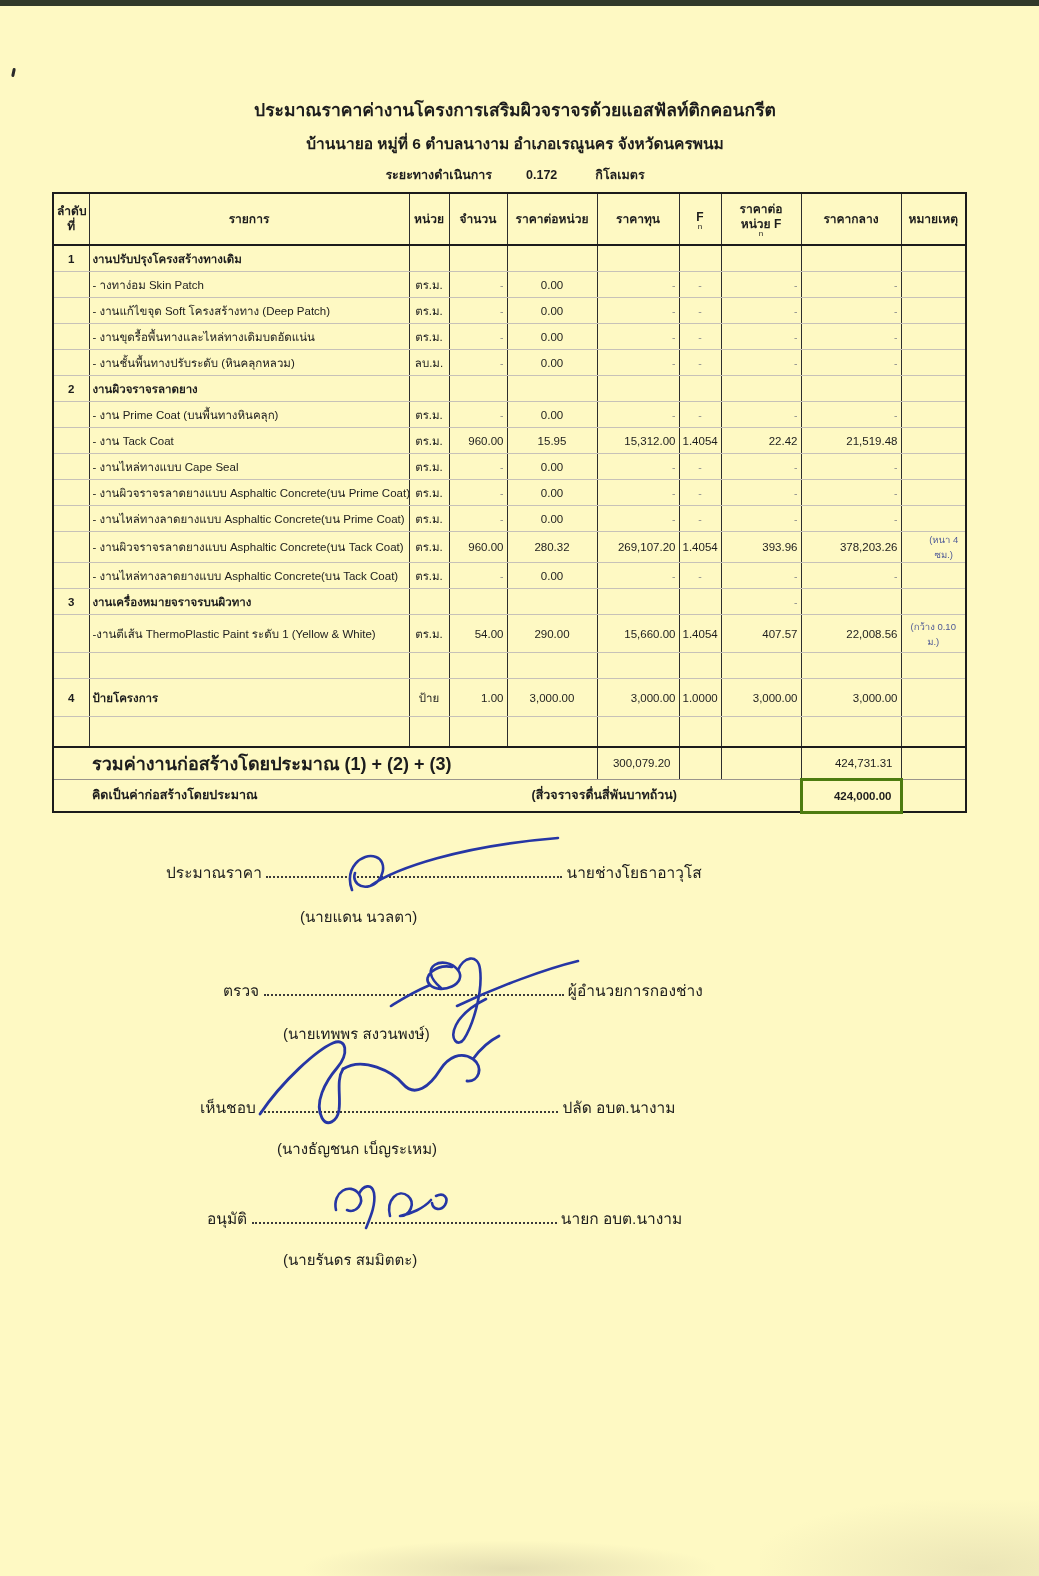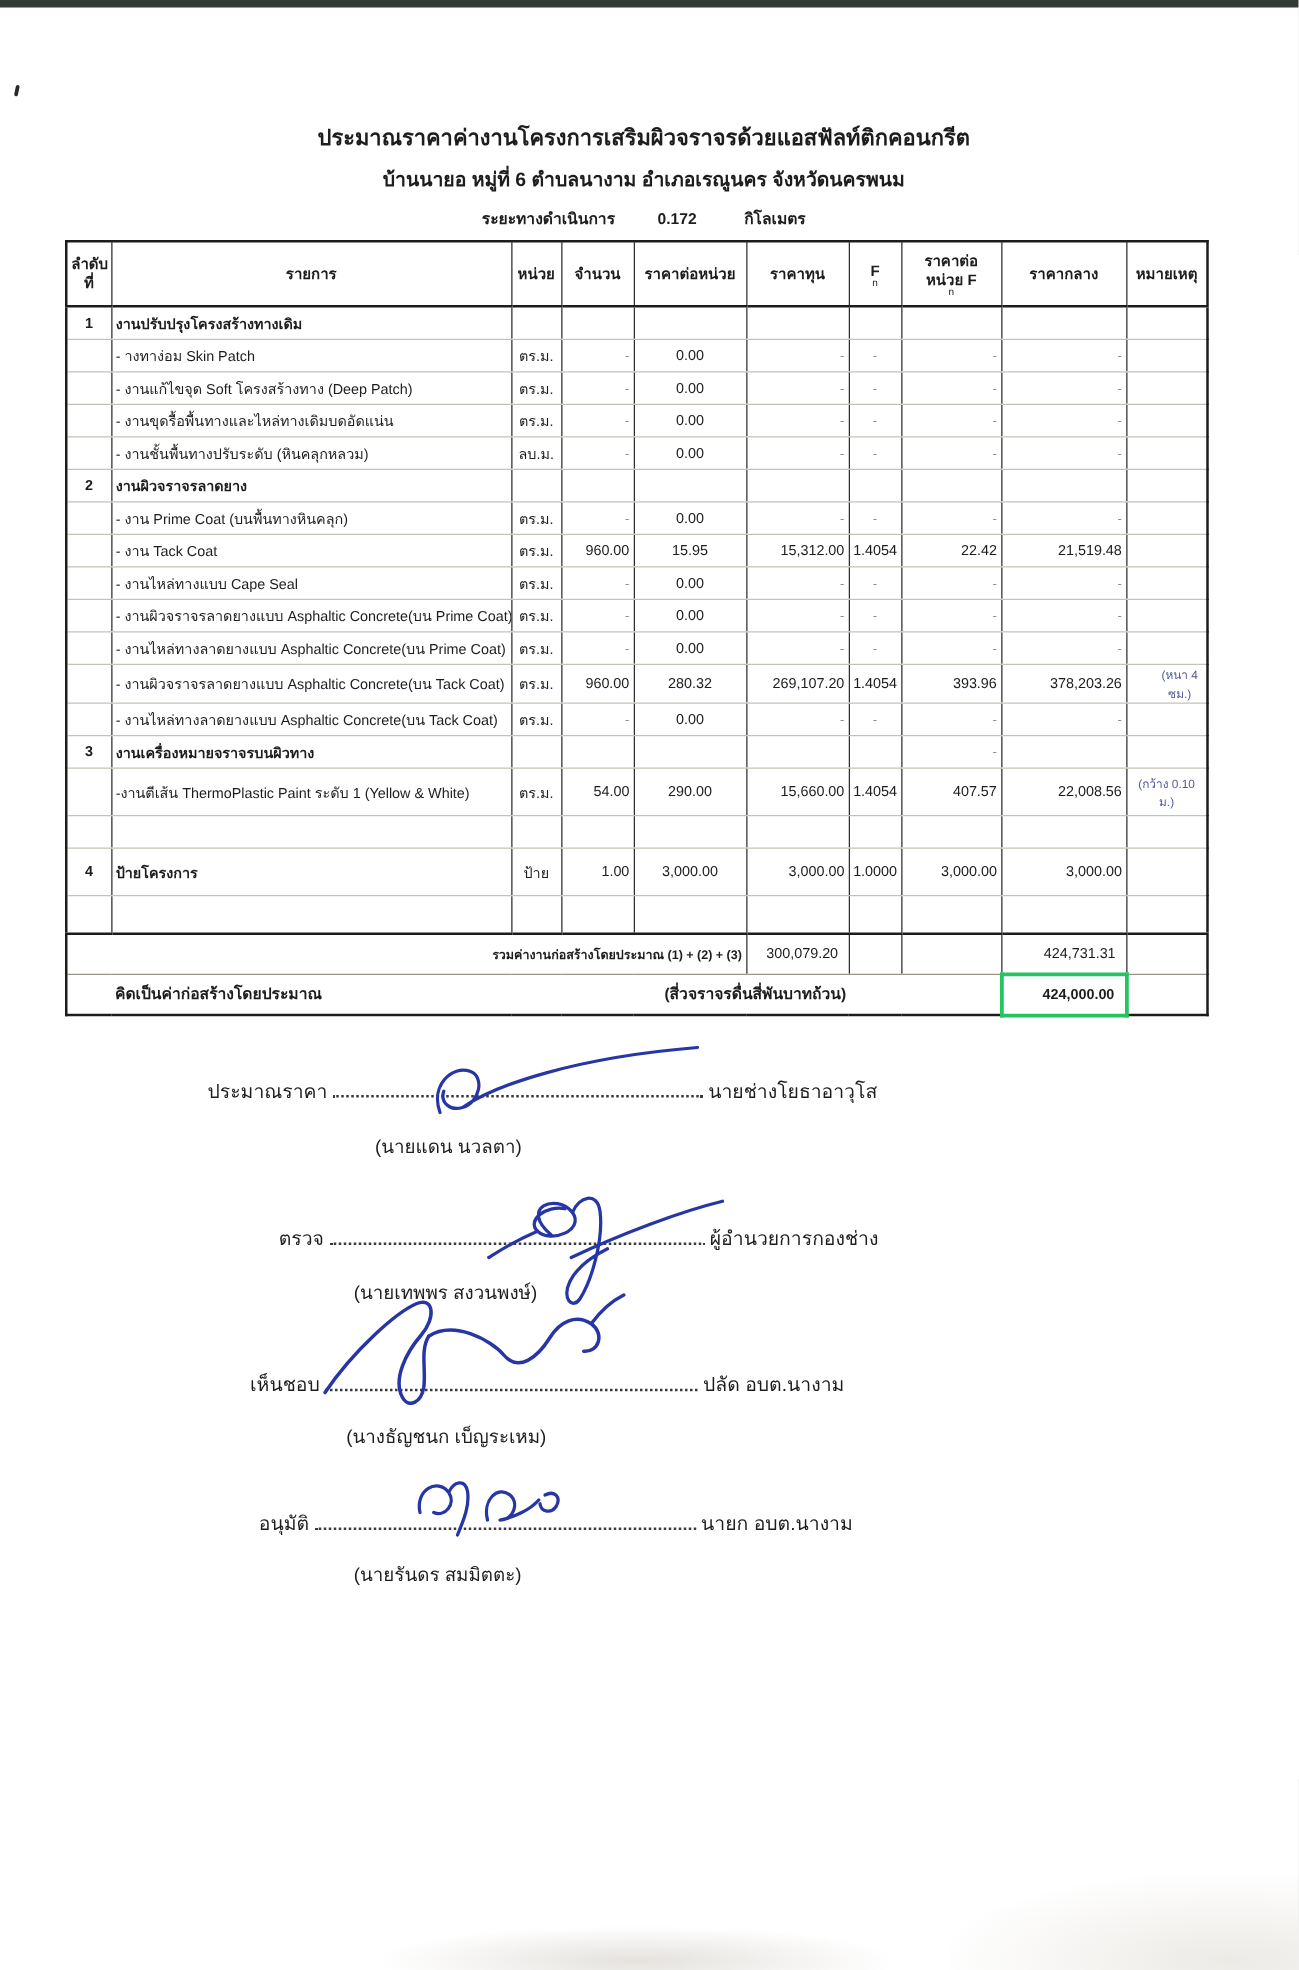"ประมาณราคาค่างานโครงการเสริมผิวจราจรด้วย" .page { background: #ffffff -> #fef9c3 }
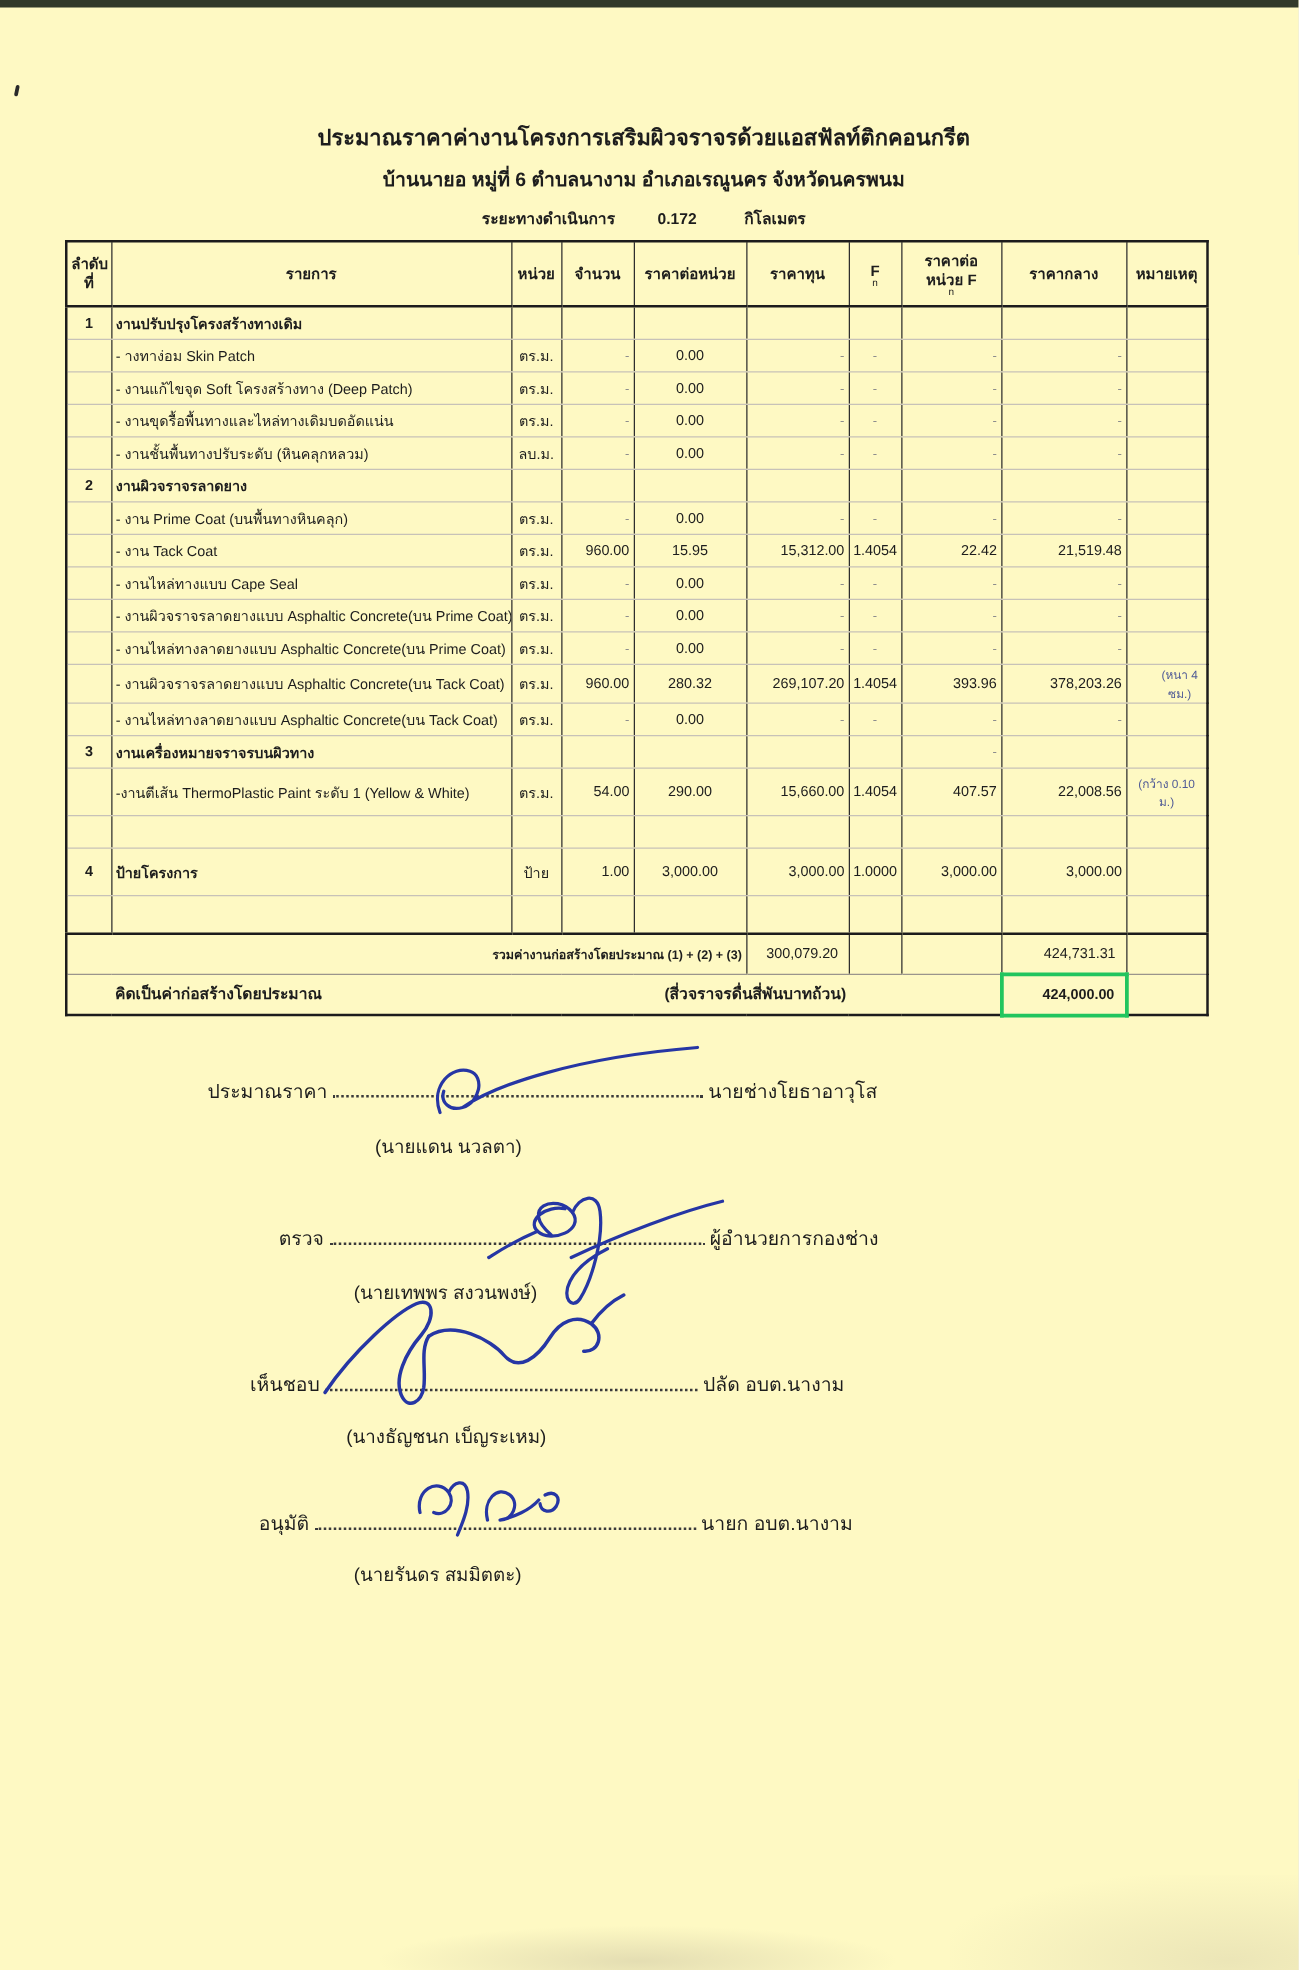"รวมค่างานก่อสร้างโดยประมาณ (1) + (2) +" .t1 .t-label { font-size: 10px -> 18px; text-align: right -> left }
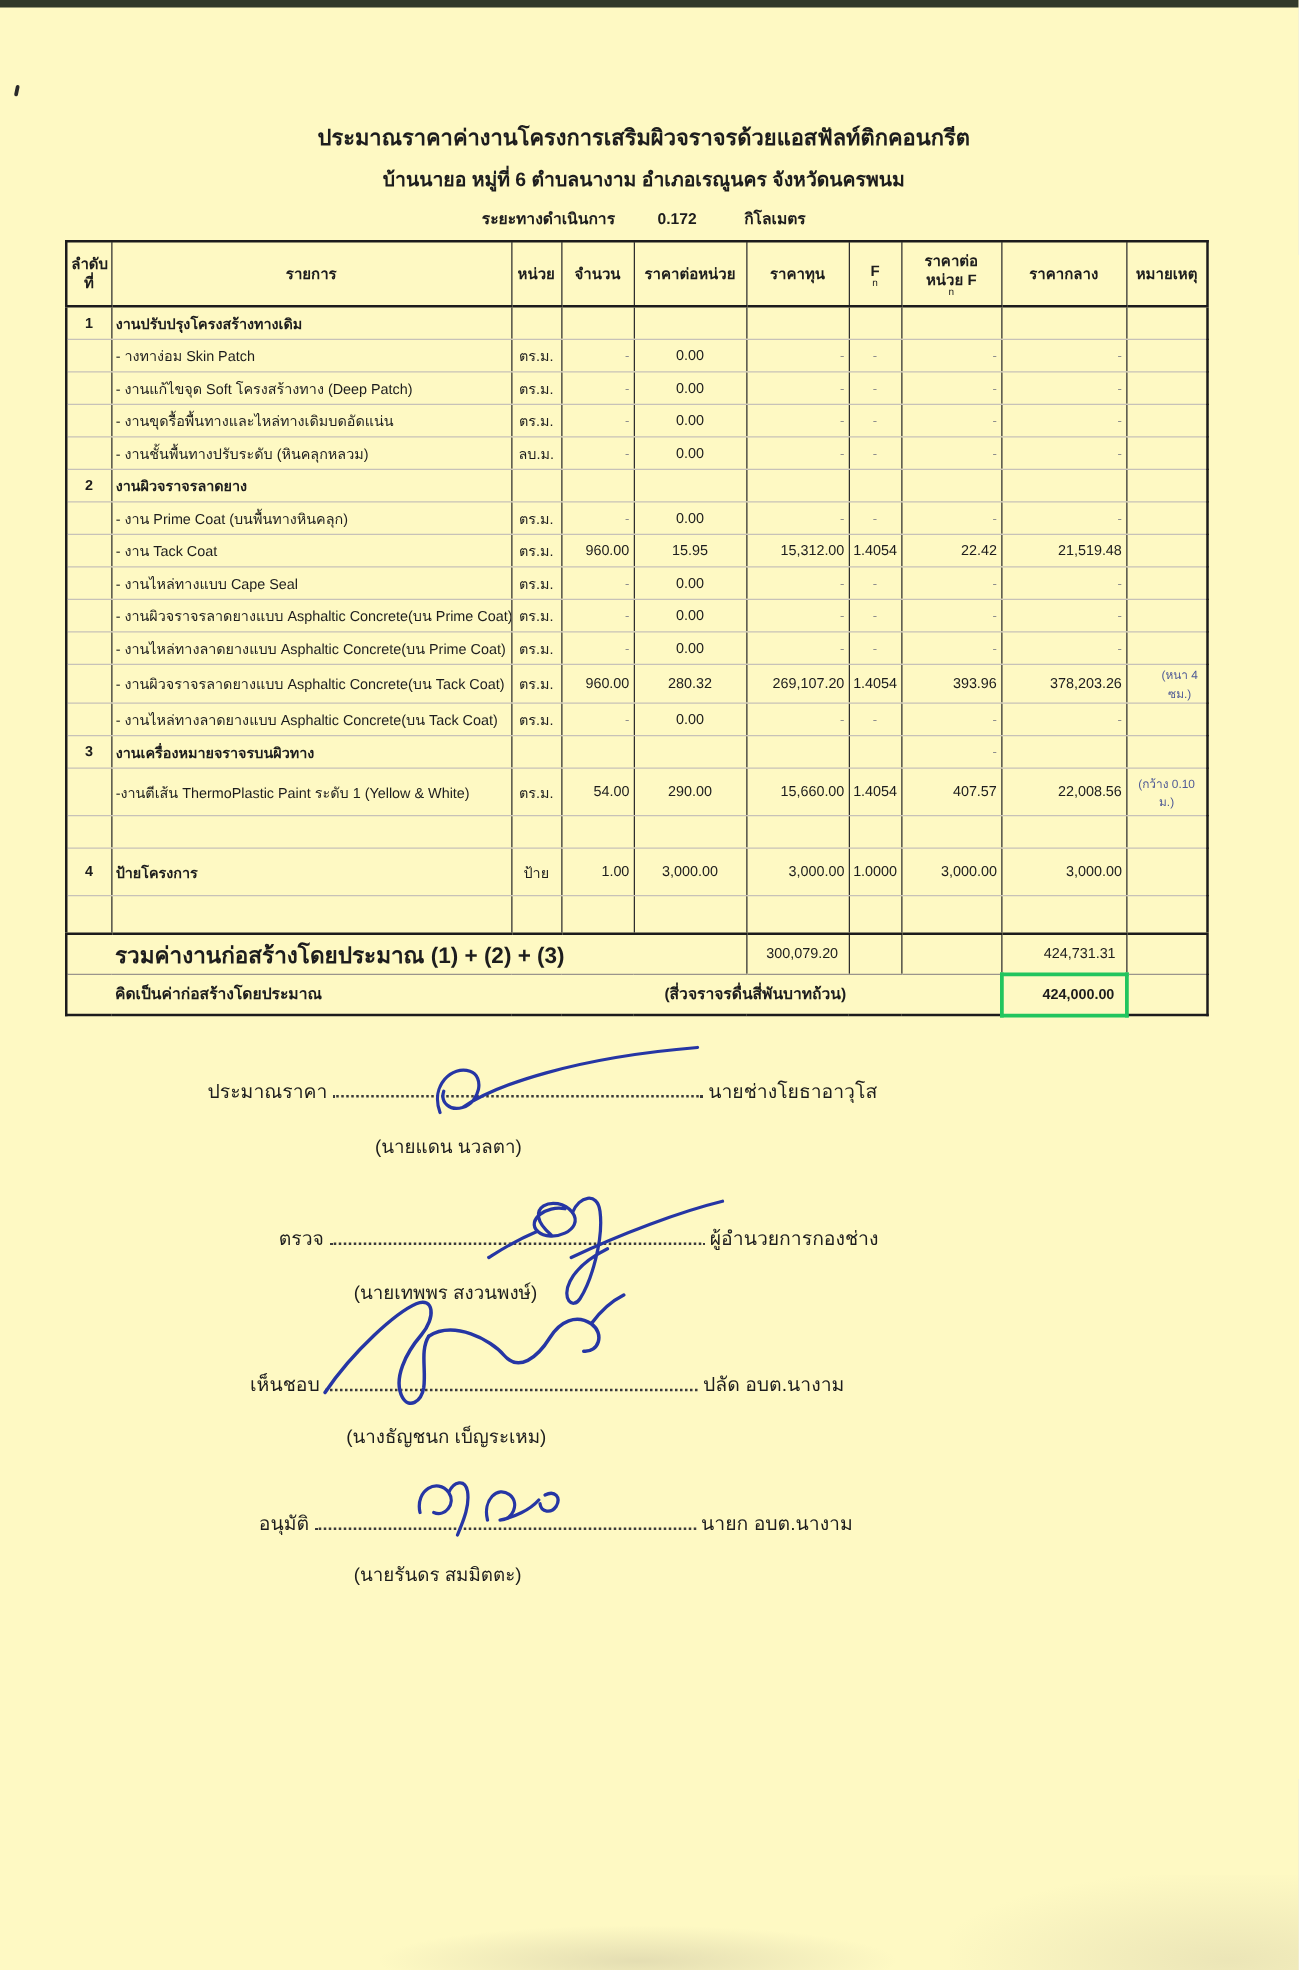"424,000.00" .t2 .t-box { border: 3px solid #22c55e -> 3px solid #4d7c0f }
